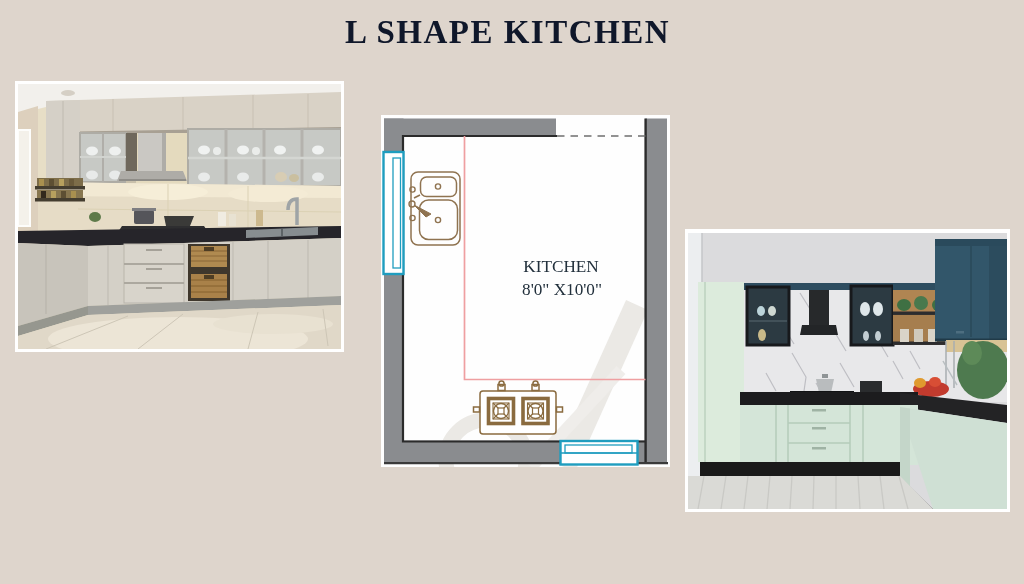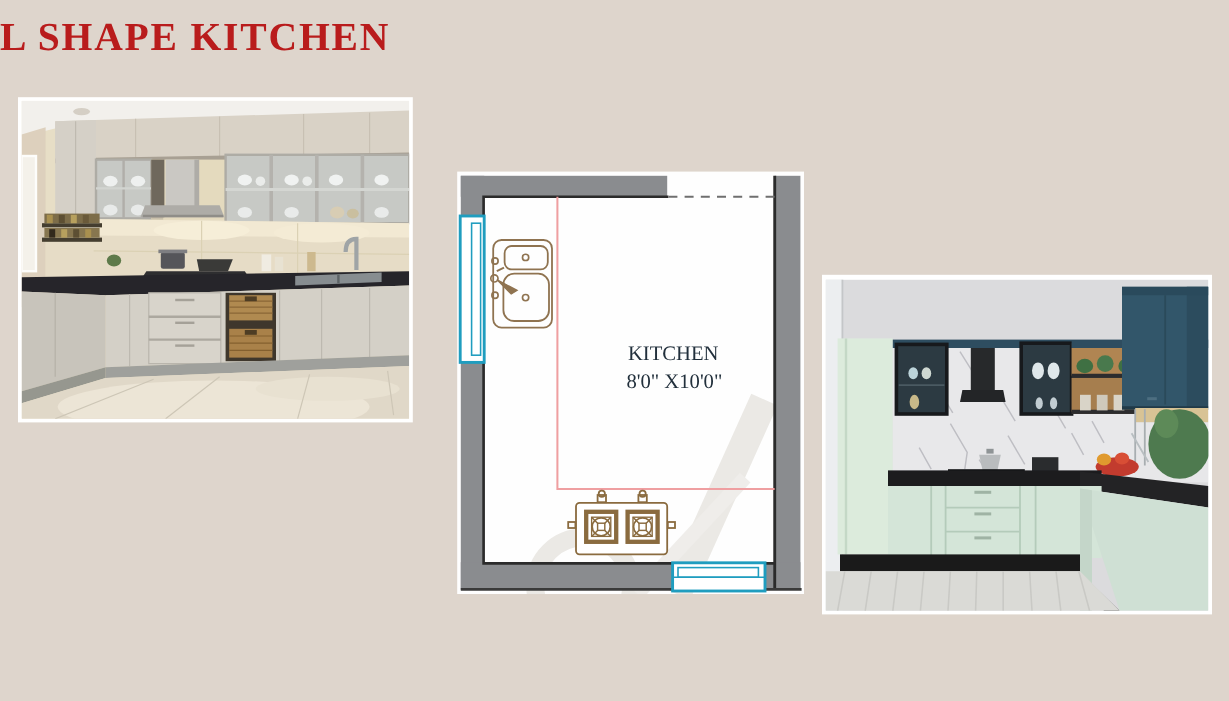"L SHAPE KITCHEN" div.abs { color: #b91c1c -> #0f172a; left: 0 -> 16px; text-align: left -> center }
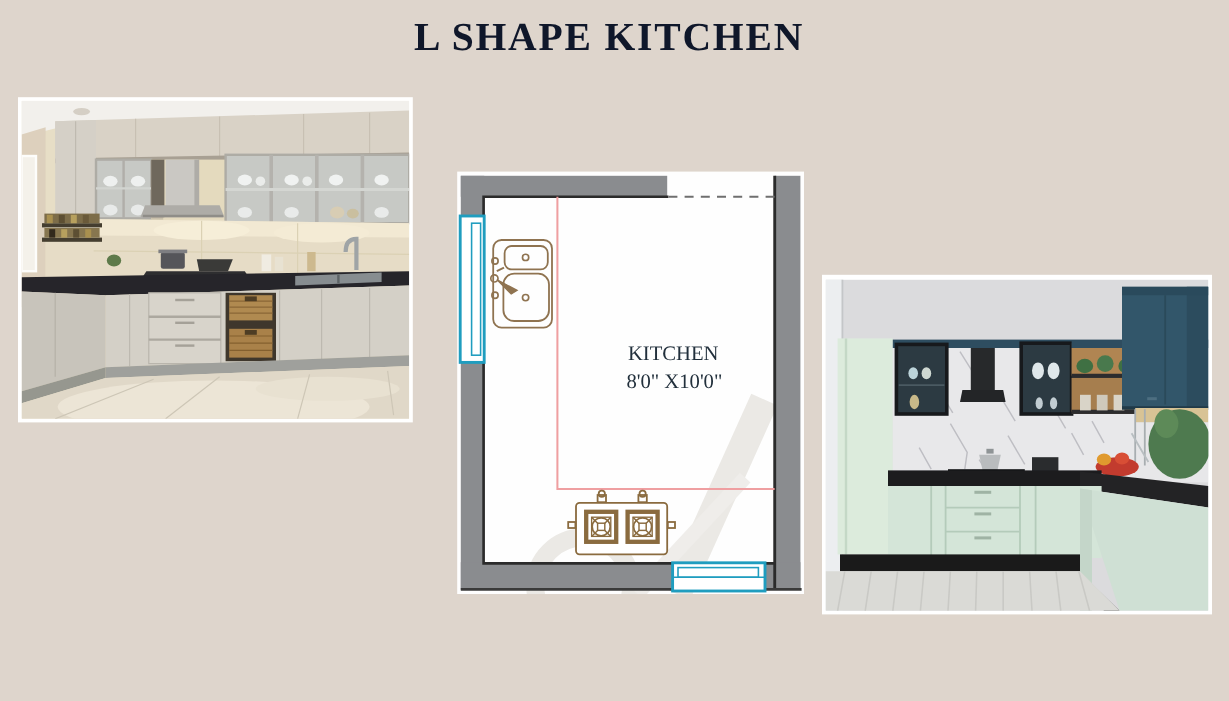"KITCHEN" div.abs { margin-top: 28px -> none }
